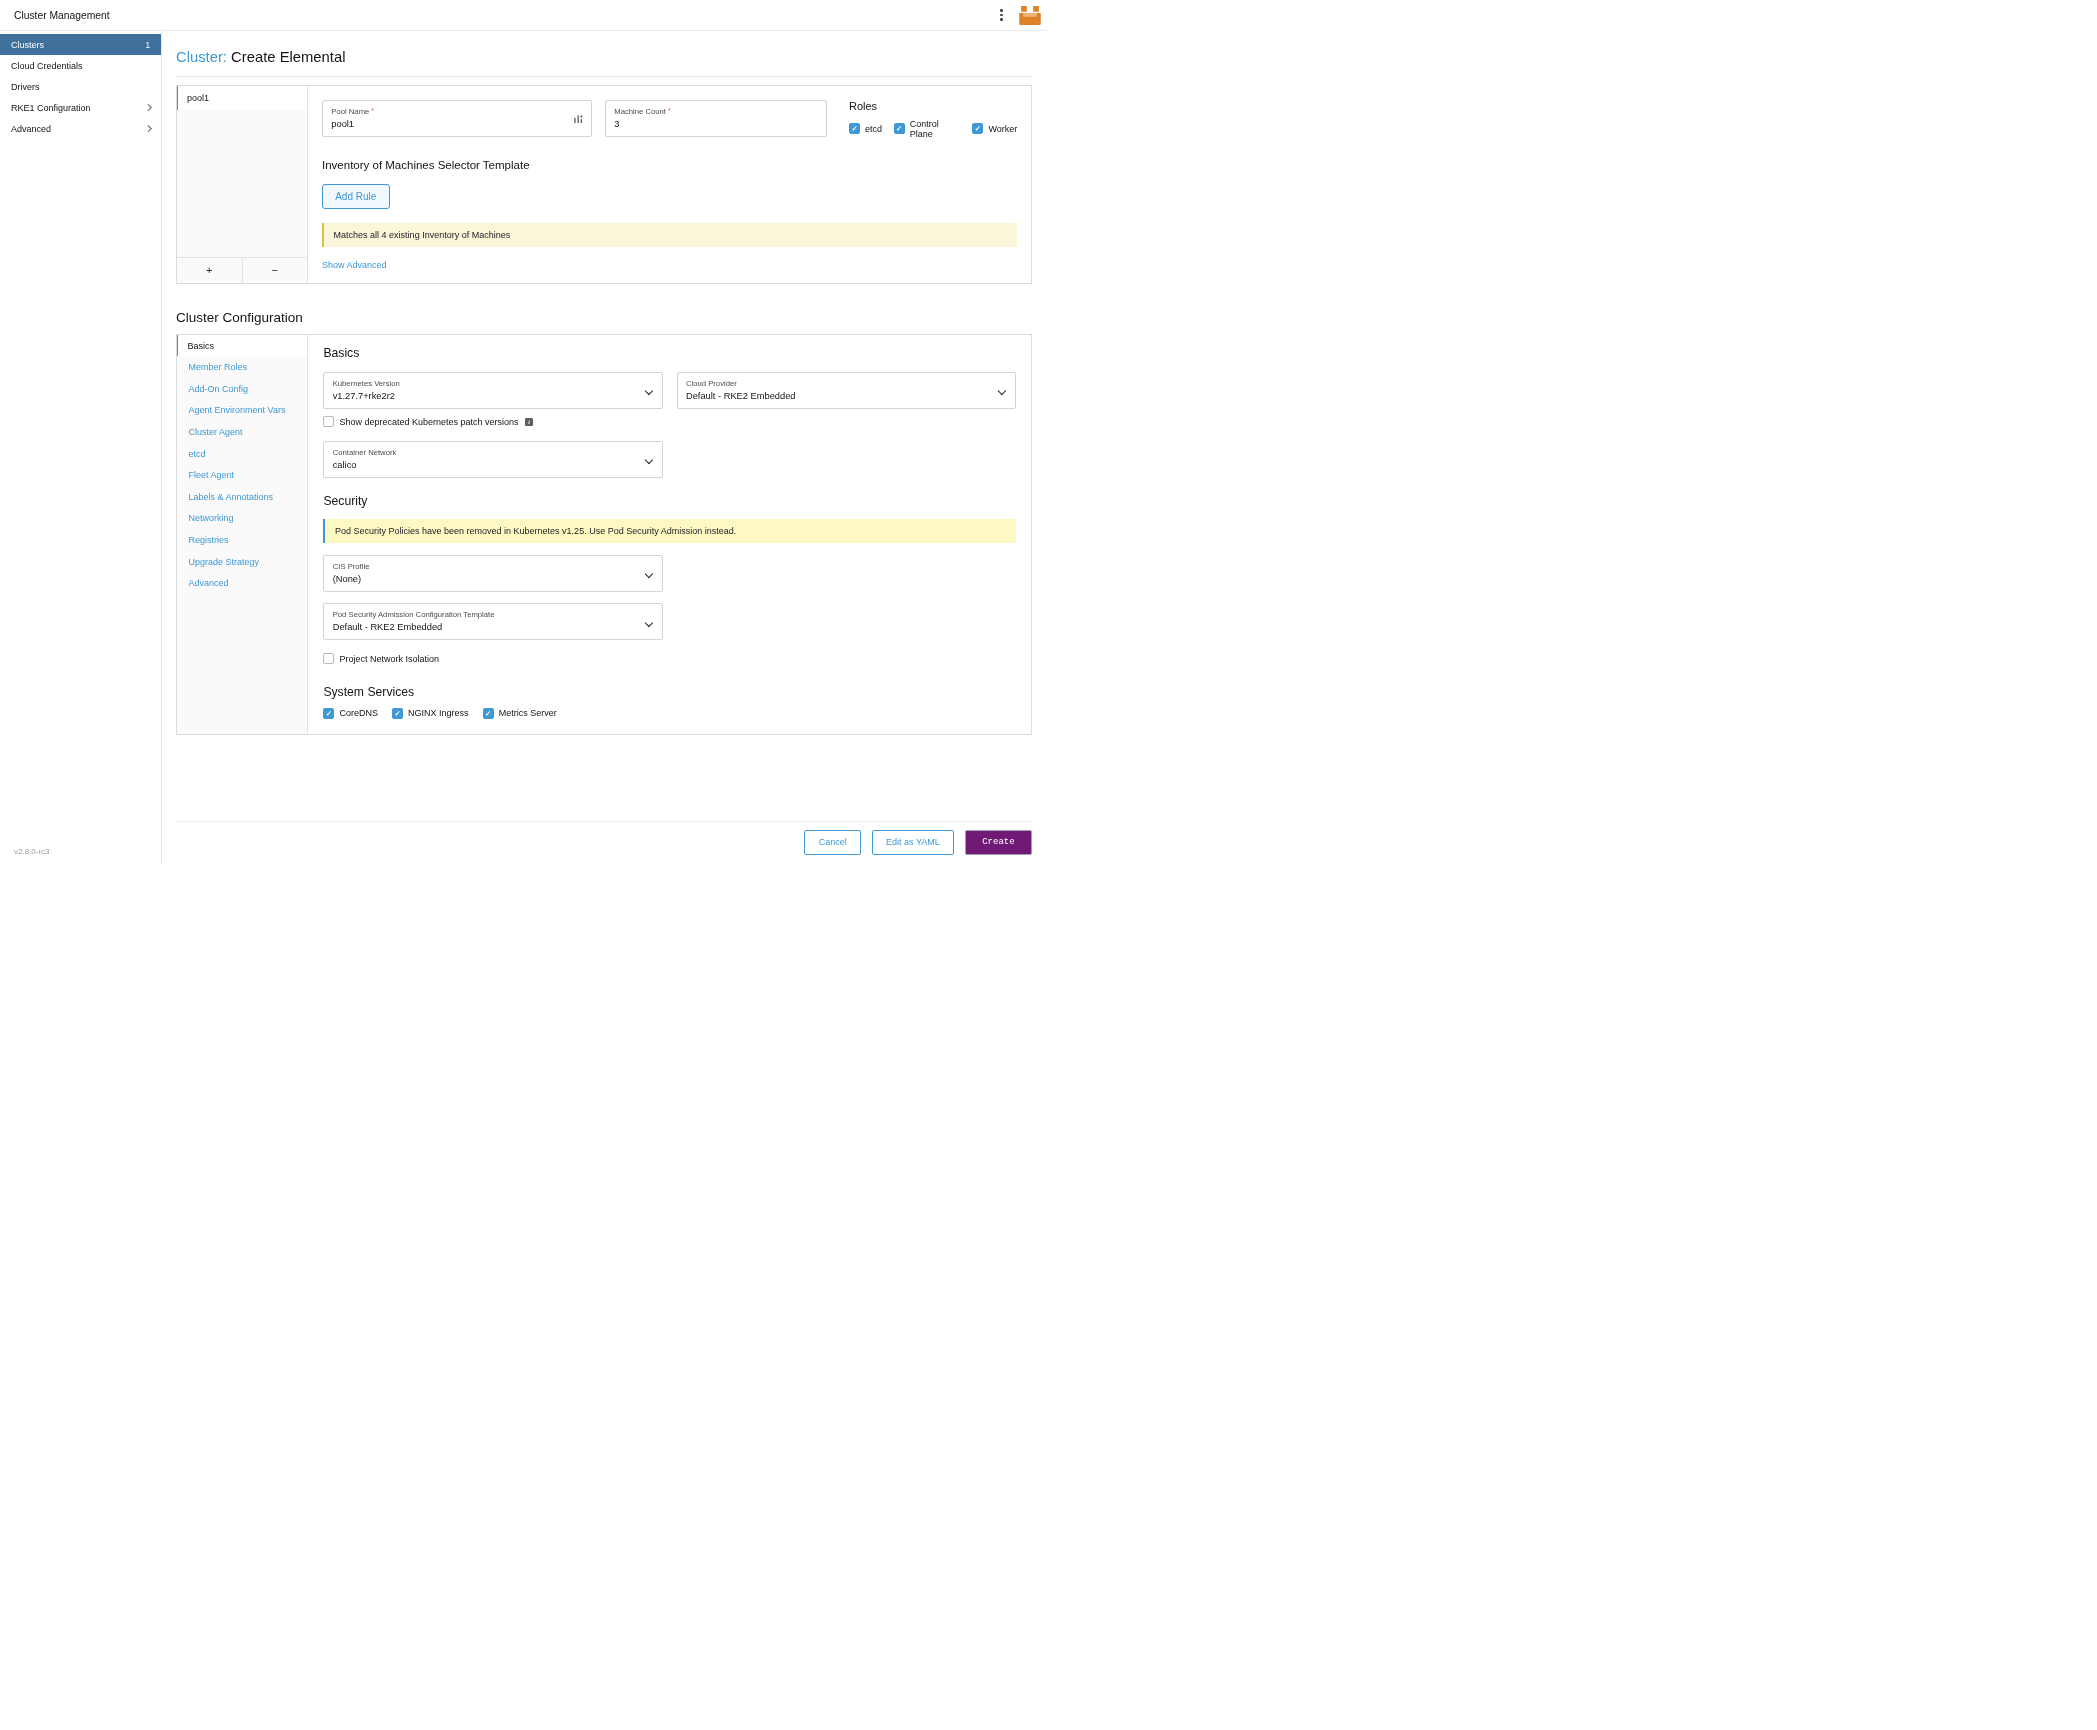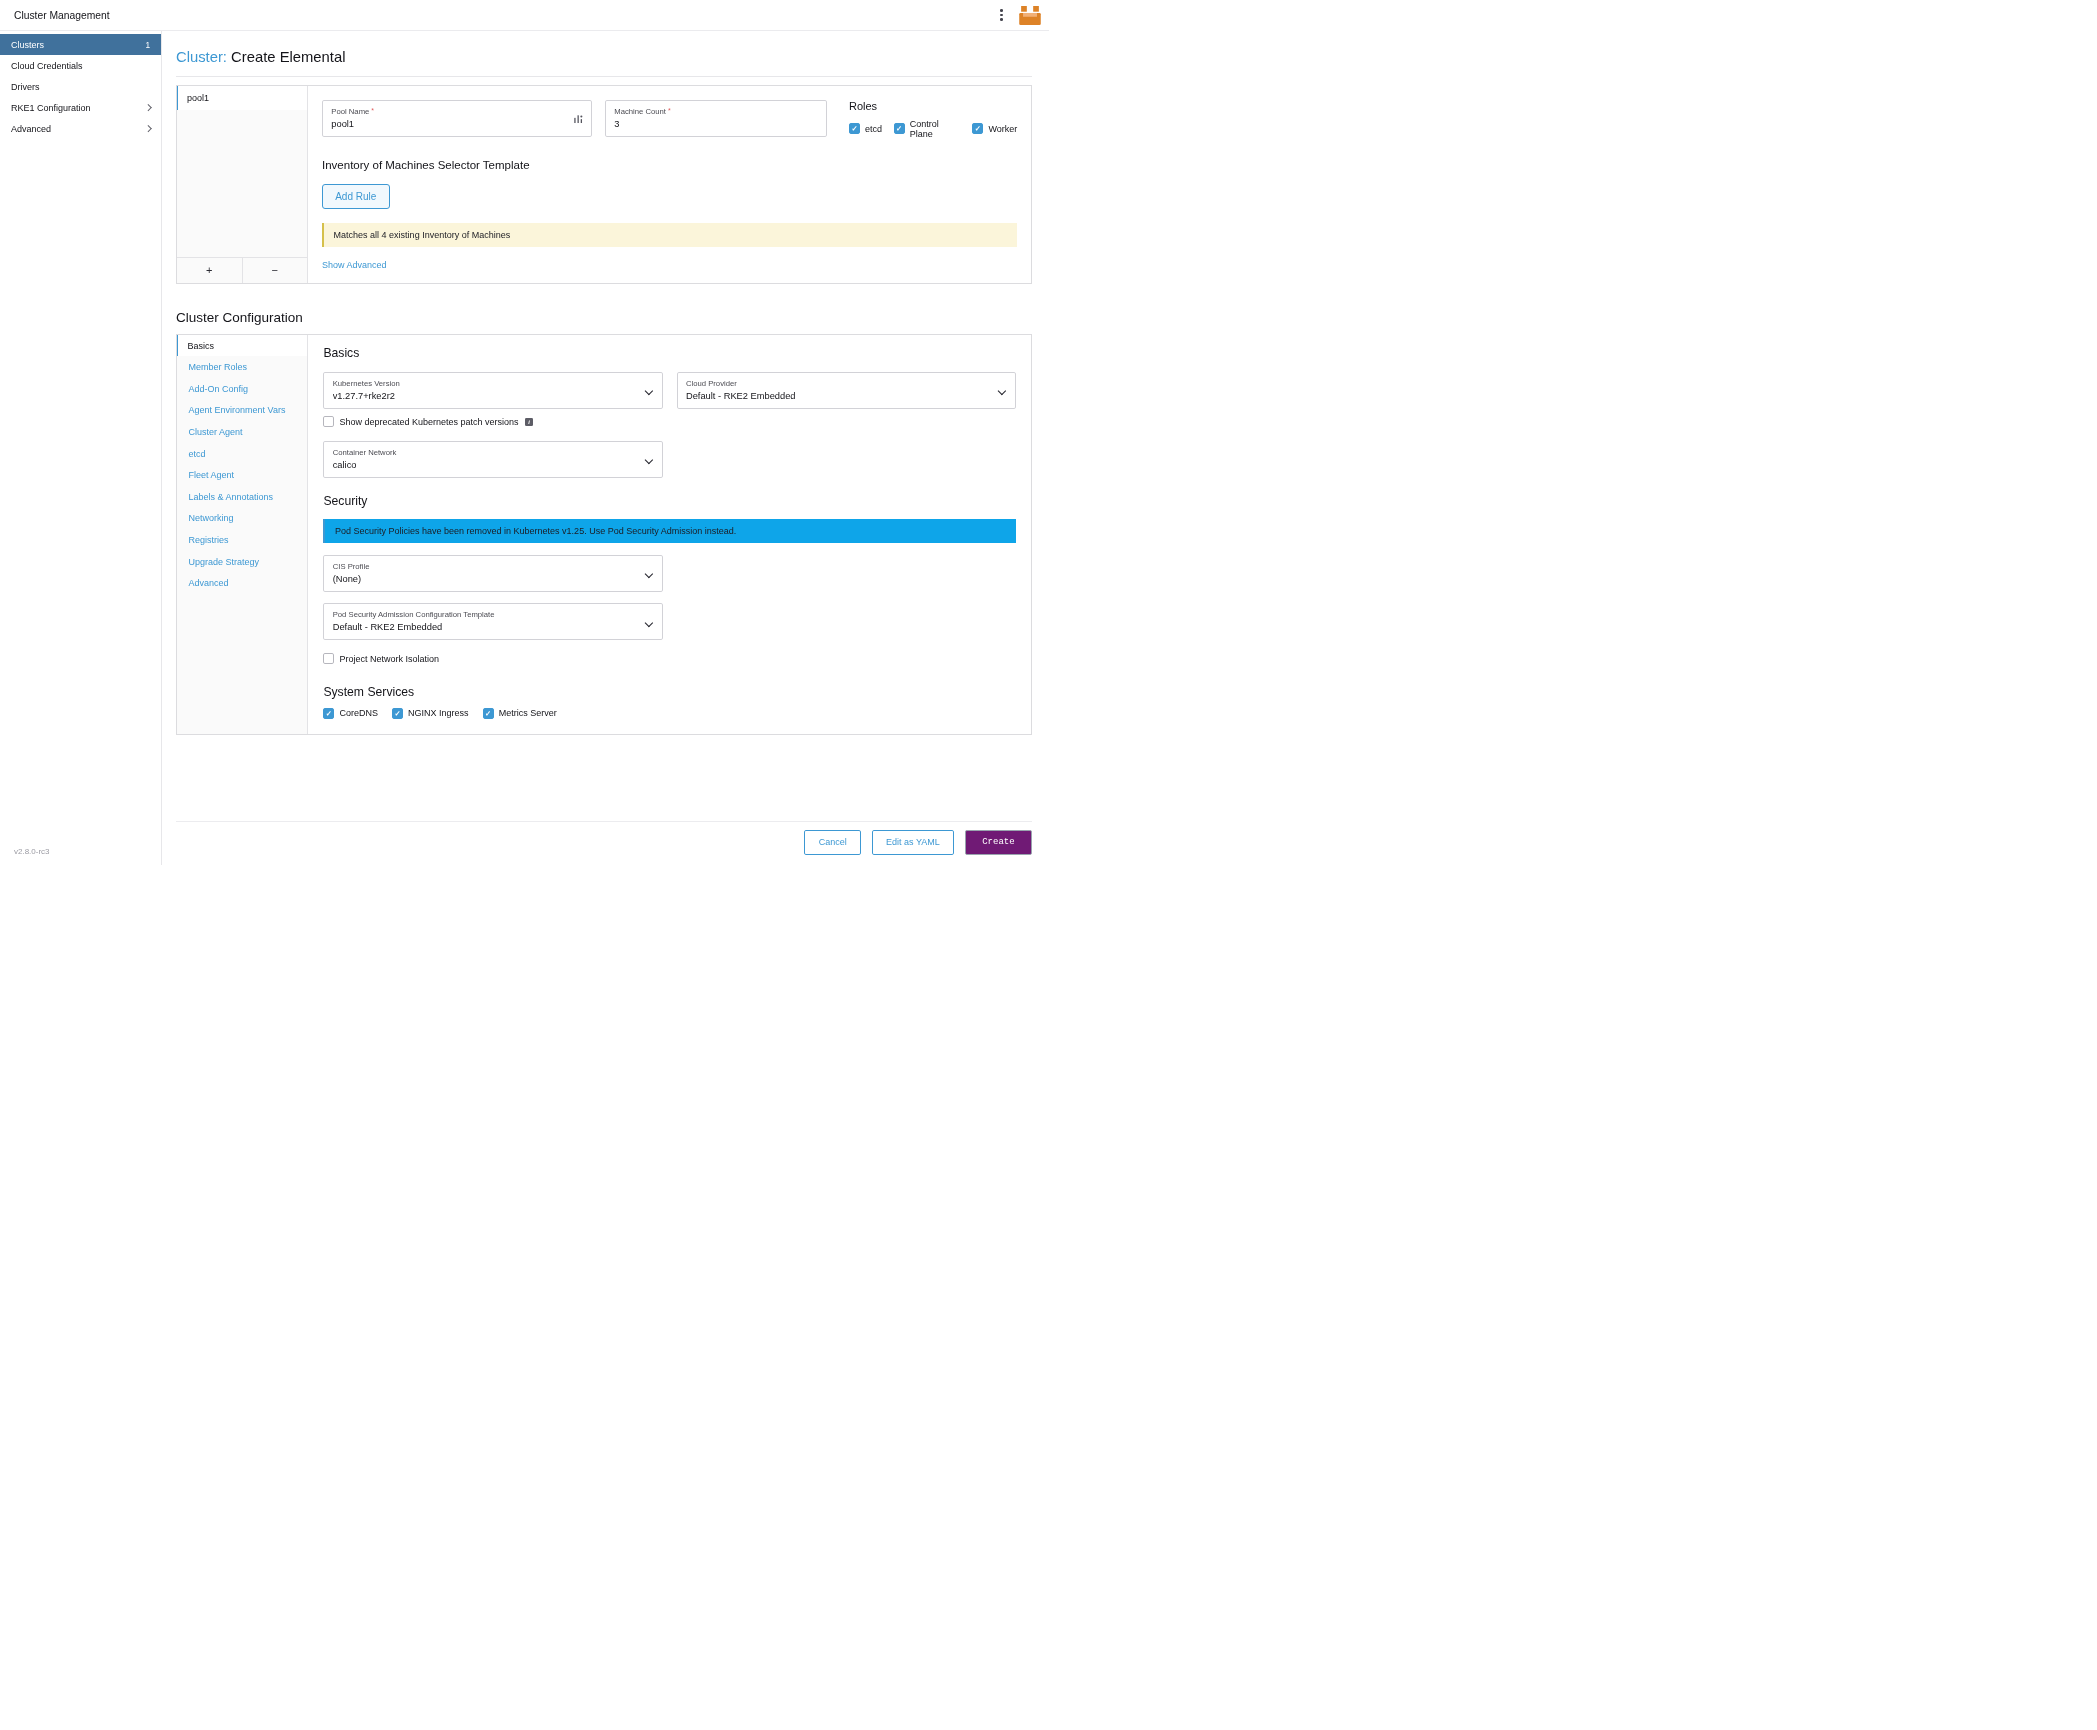"Pod Security Policies have been" .banner.info { background: #0ea5e9 -> #fef9c3 }
